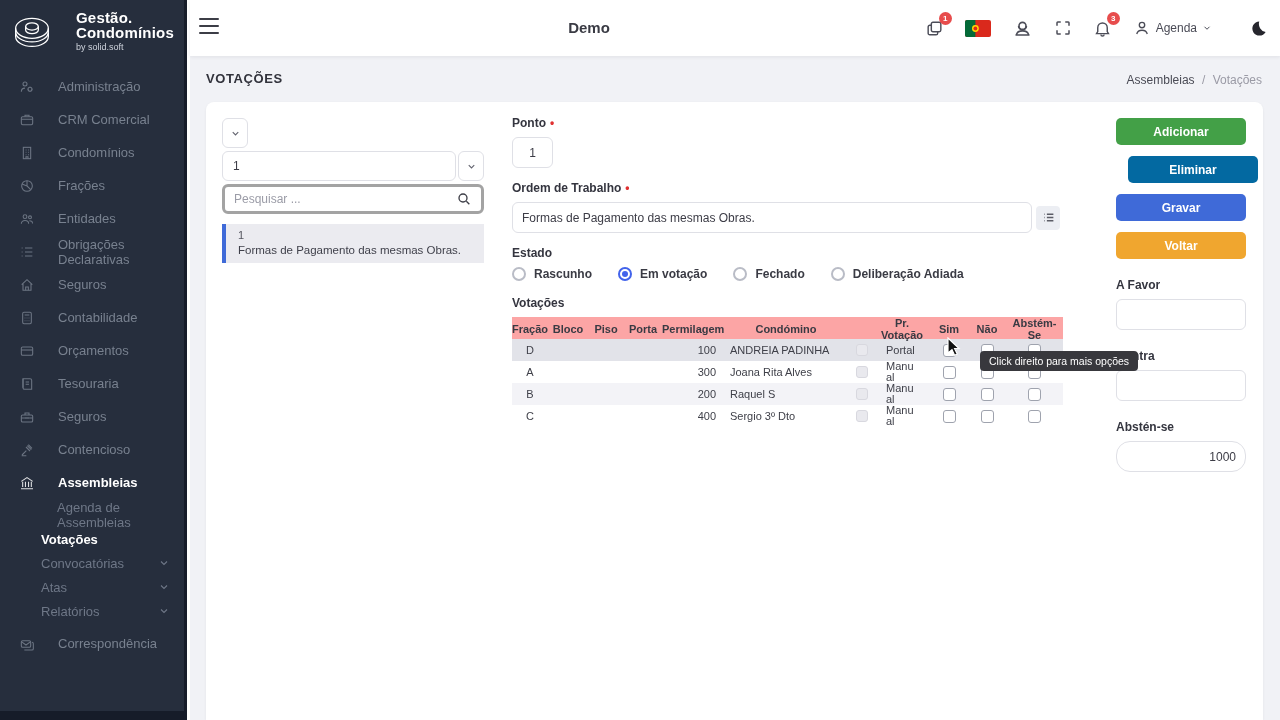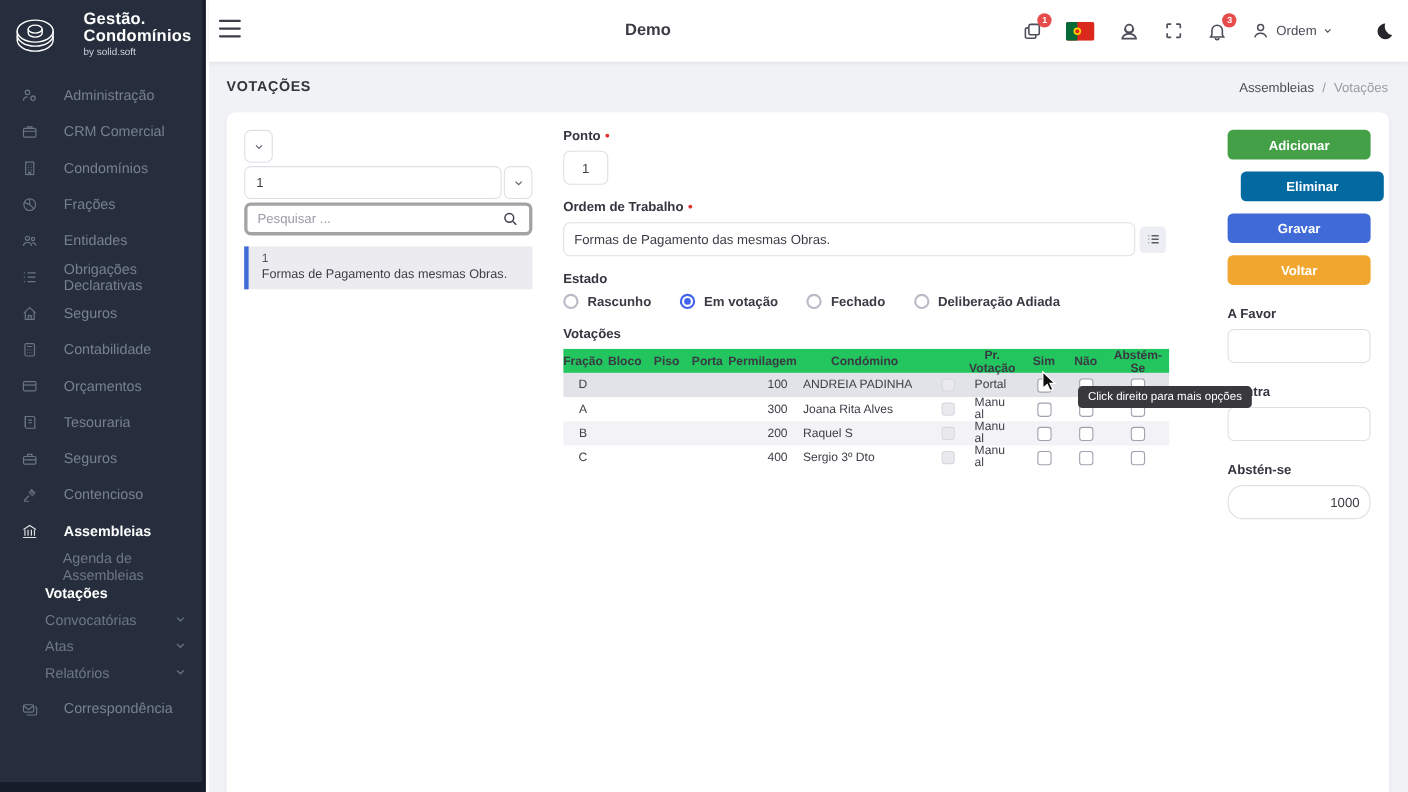"Ordem" span { text: Ordem -> Agenda }
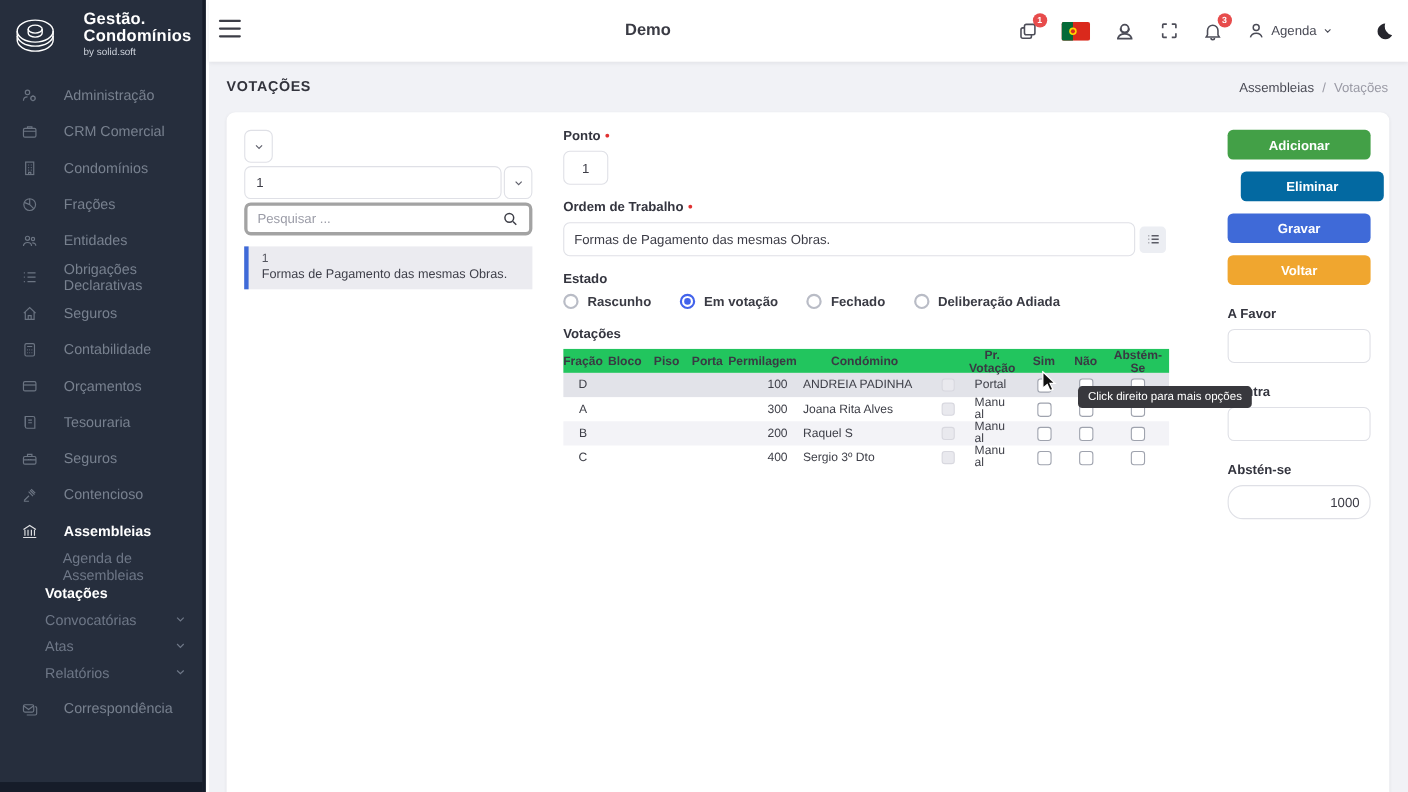"Fração" .thead { background: #22c55e -> #fca5a5 }
